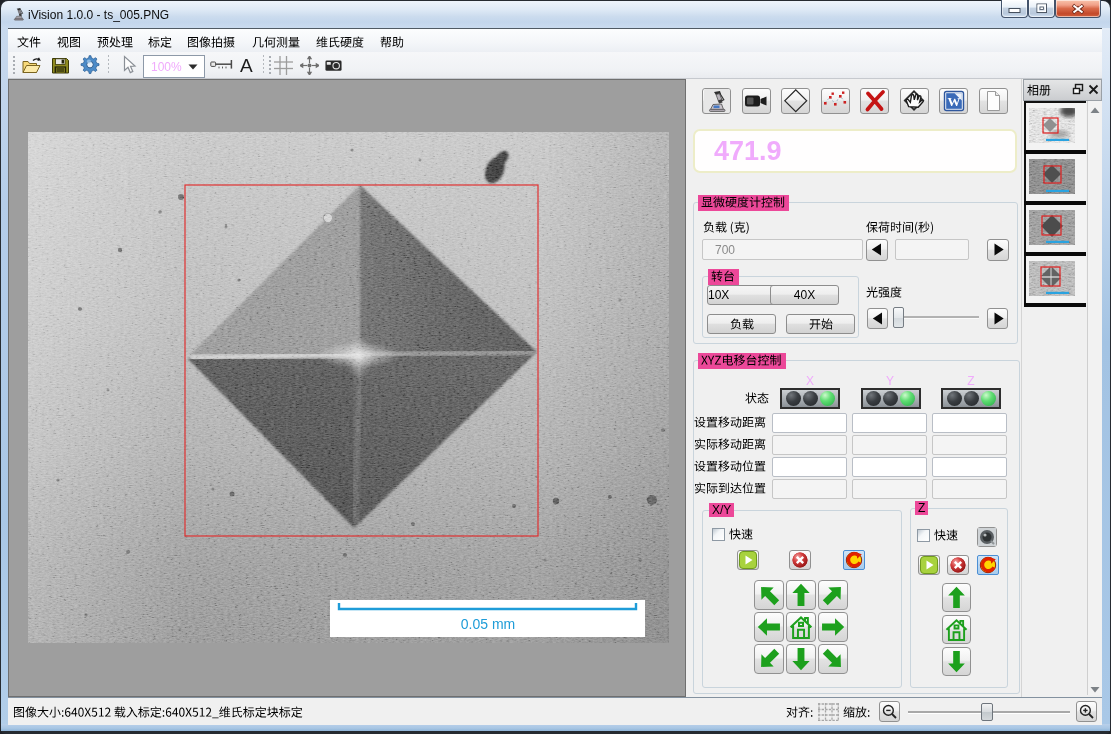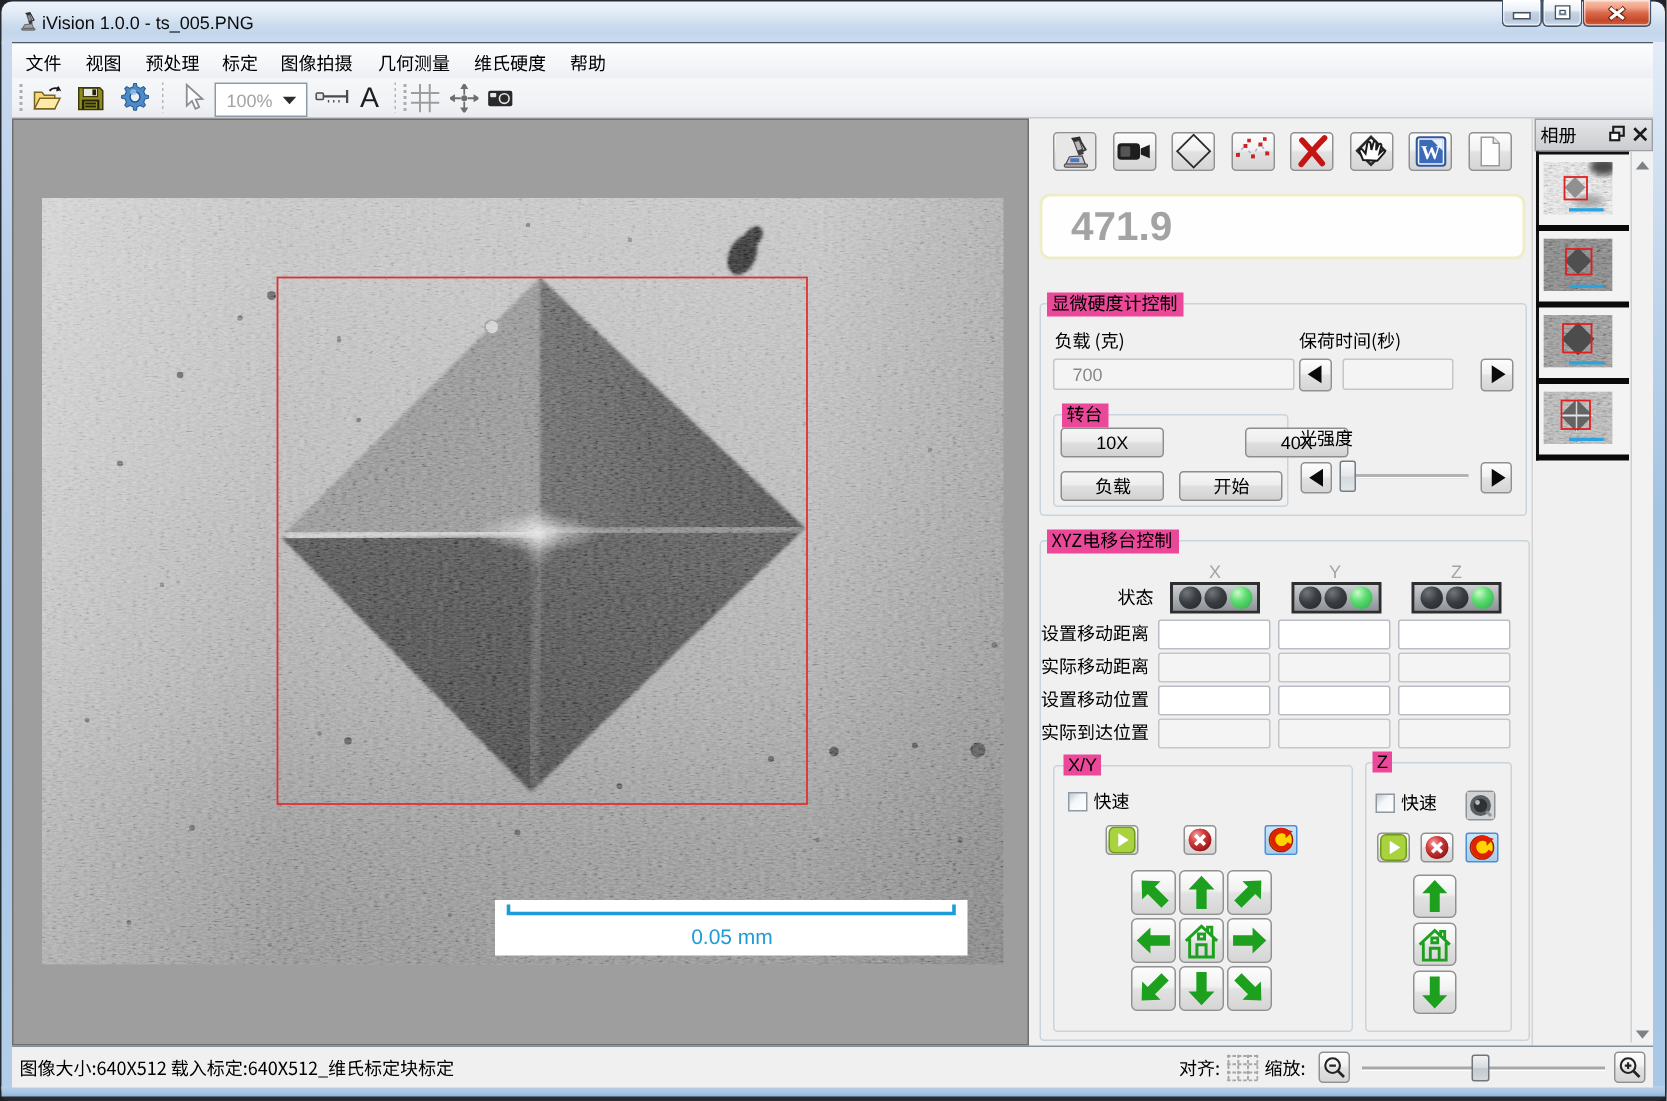"100%" .txt { color: #a3a3a3 -> #f0abfc }
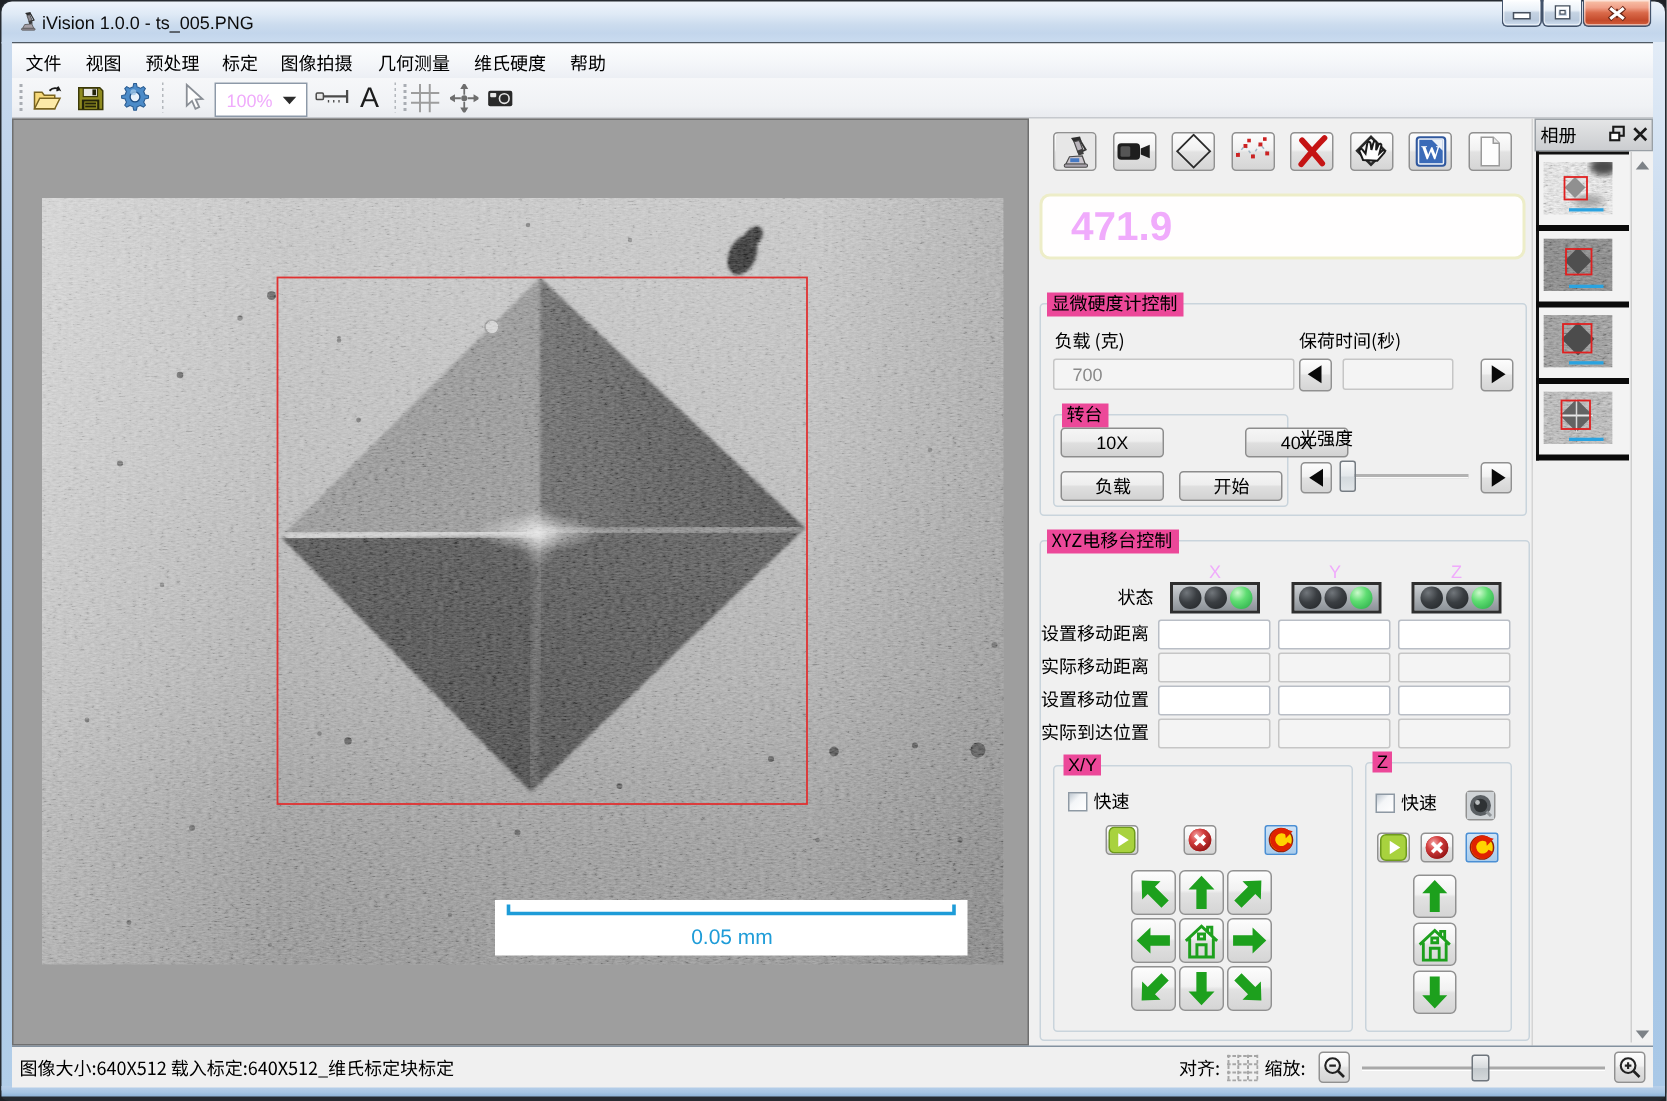"10X" div { text-align: center -> left }
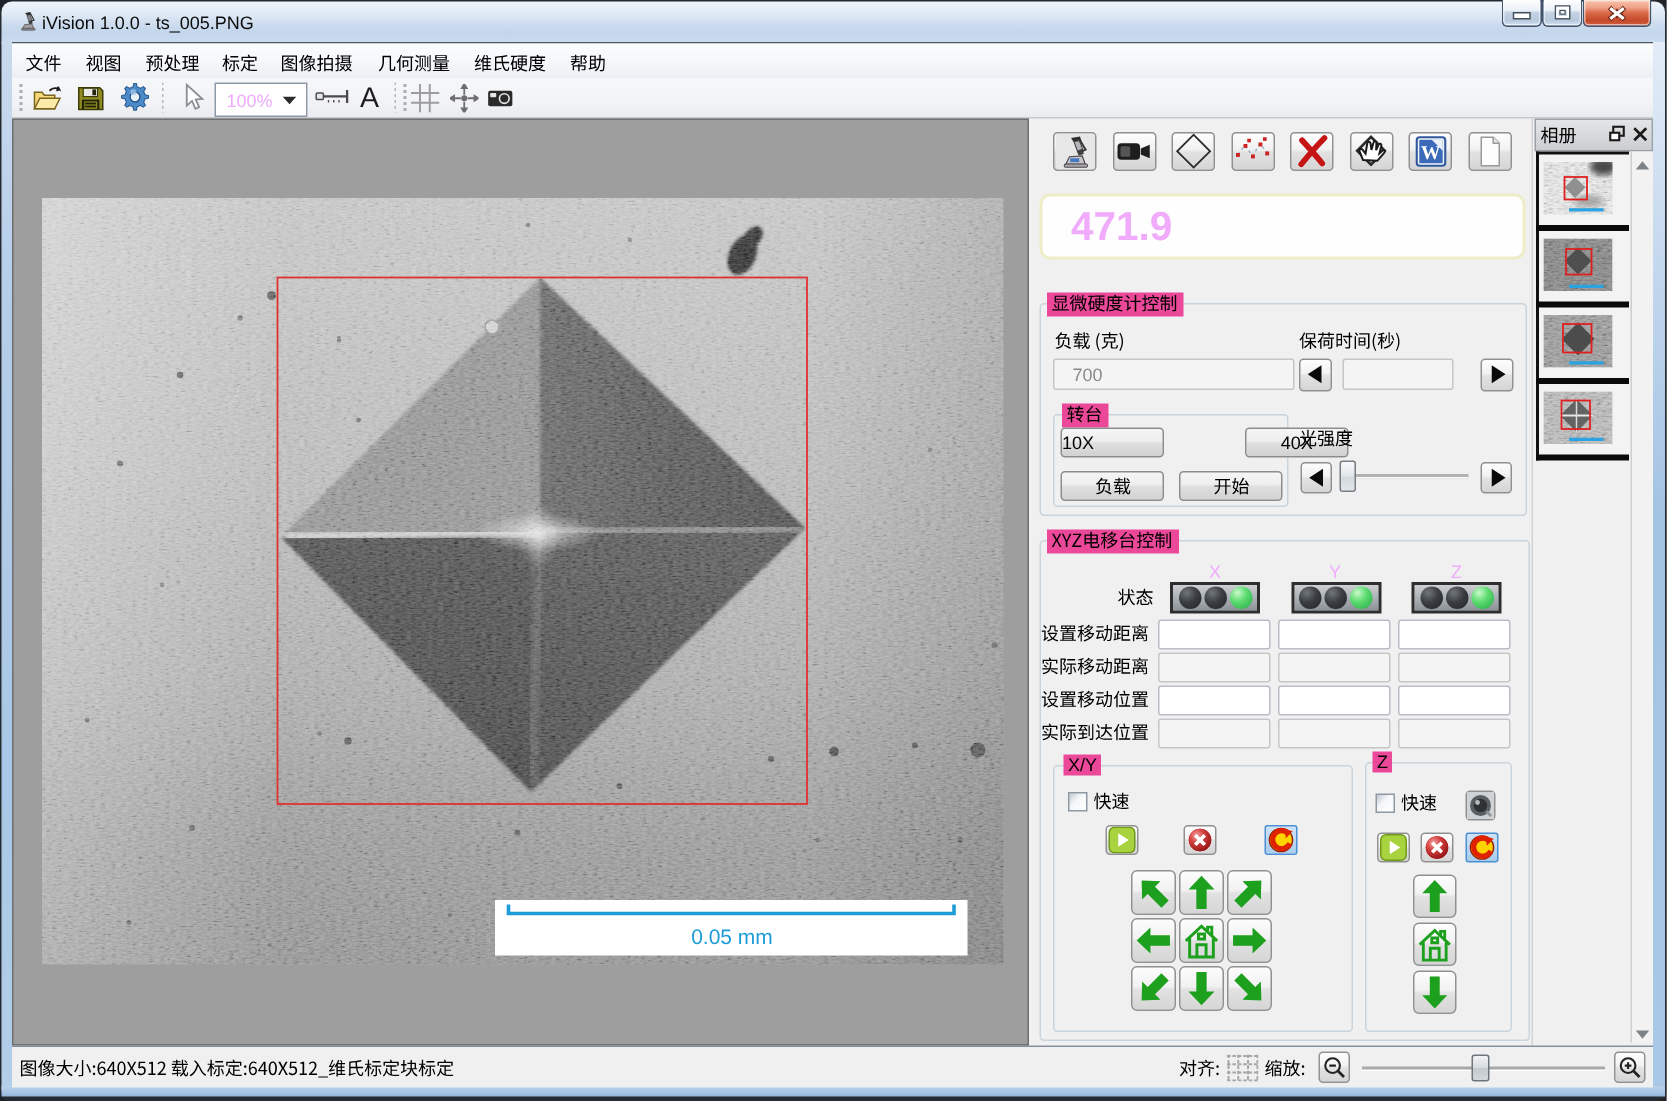"40X" div.btn7 { left: 830px -> 770px }
